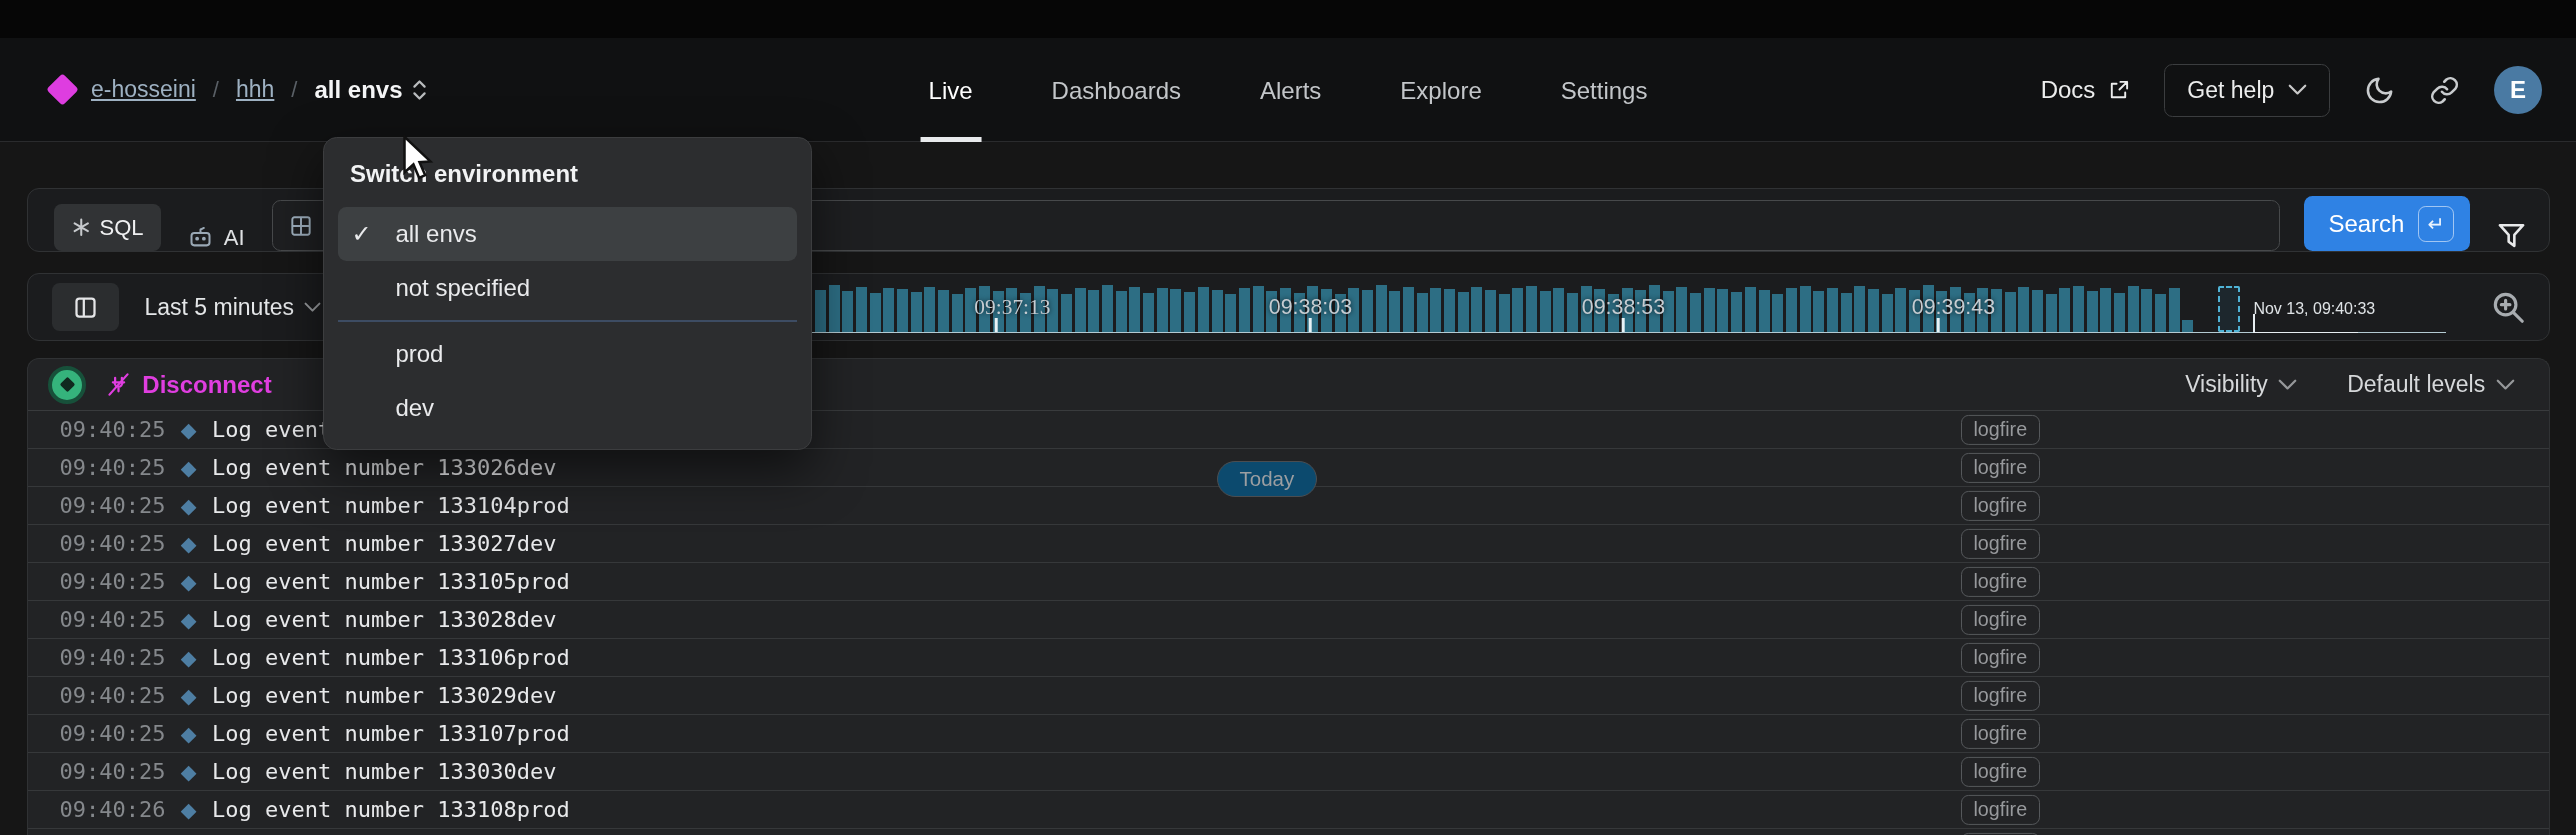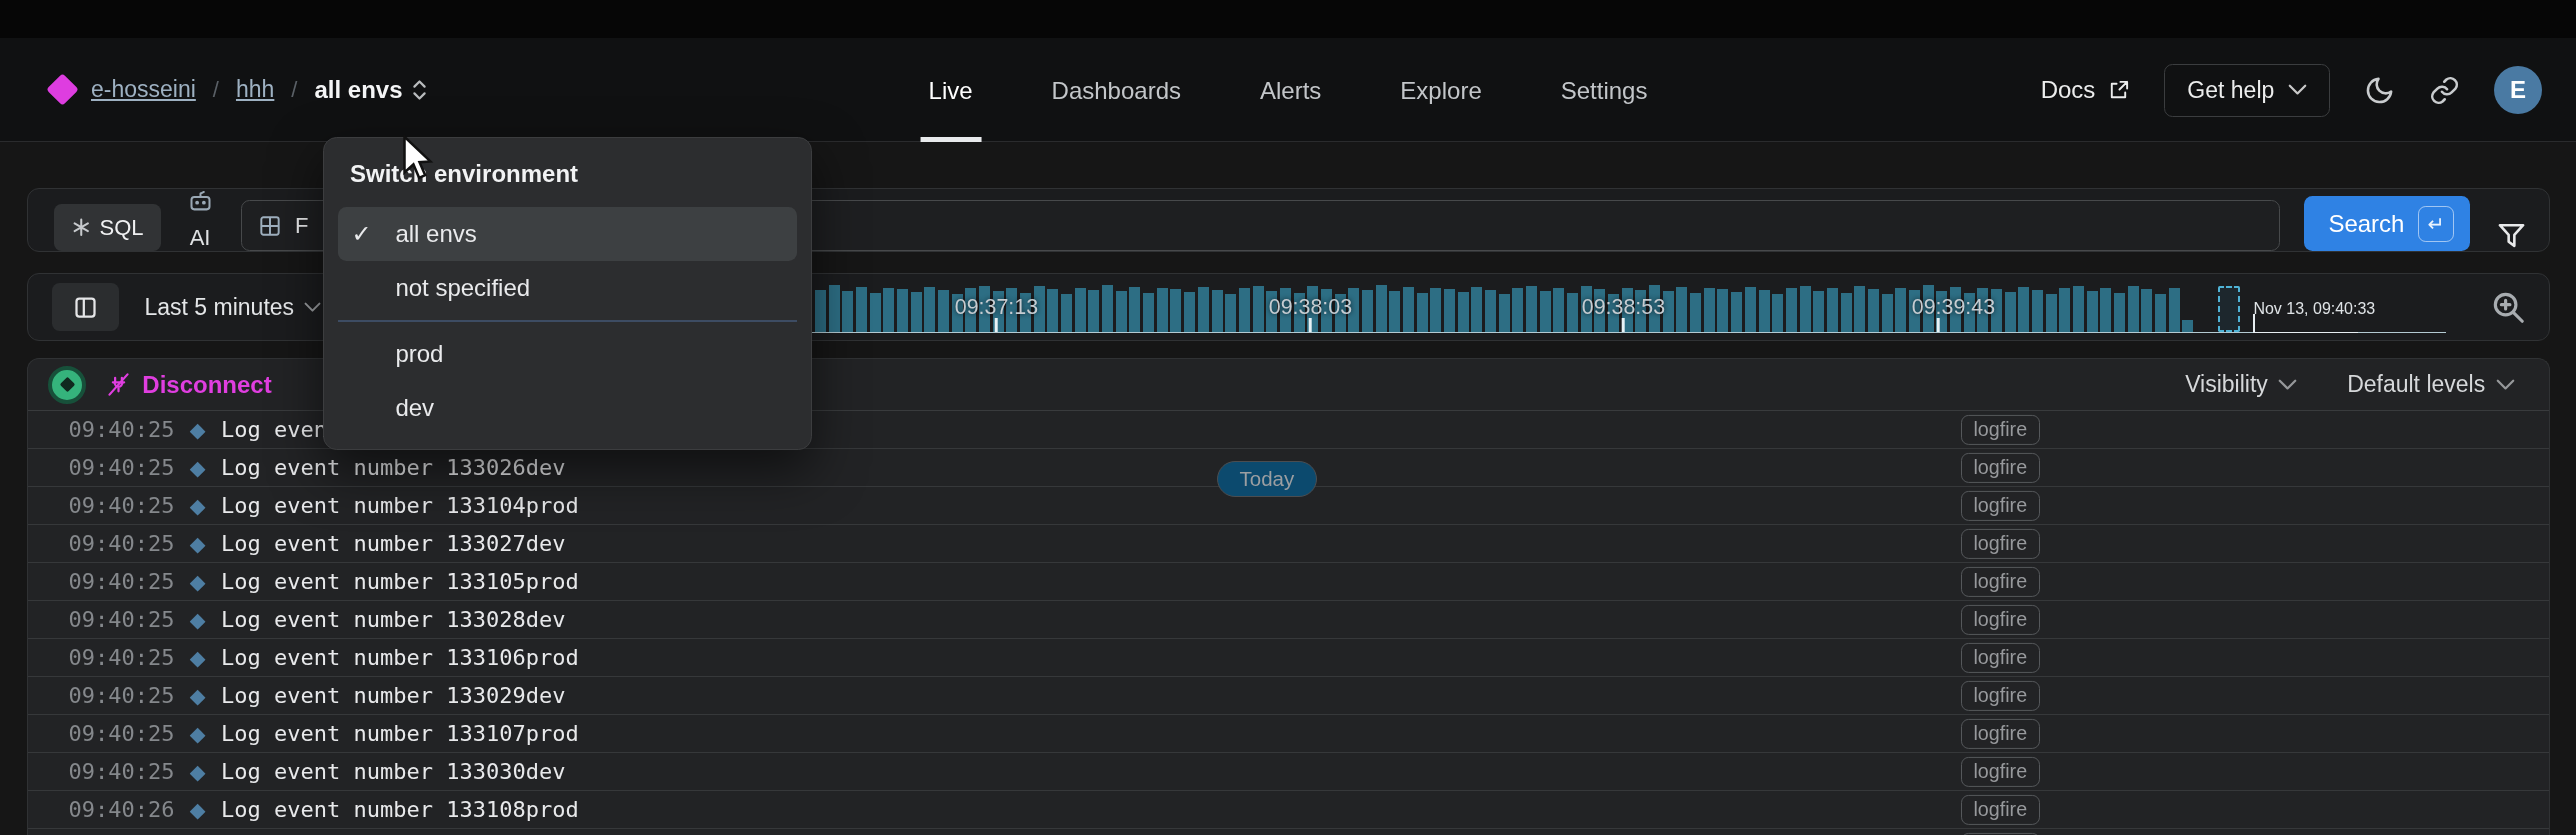"AI" .ai-btn { flex-direction: column -> none }
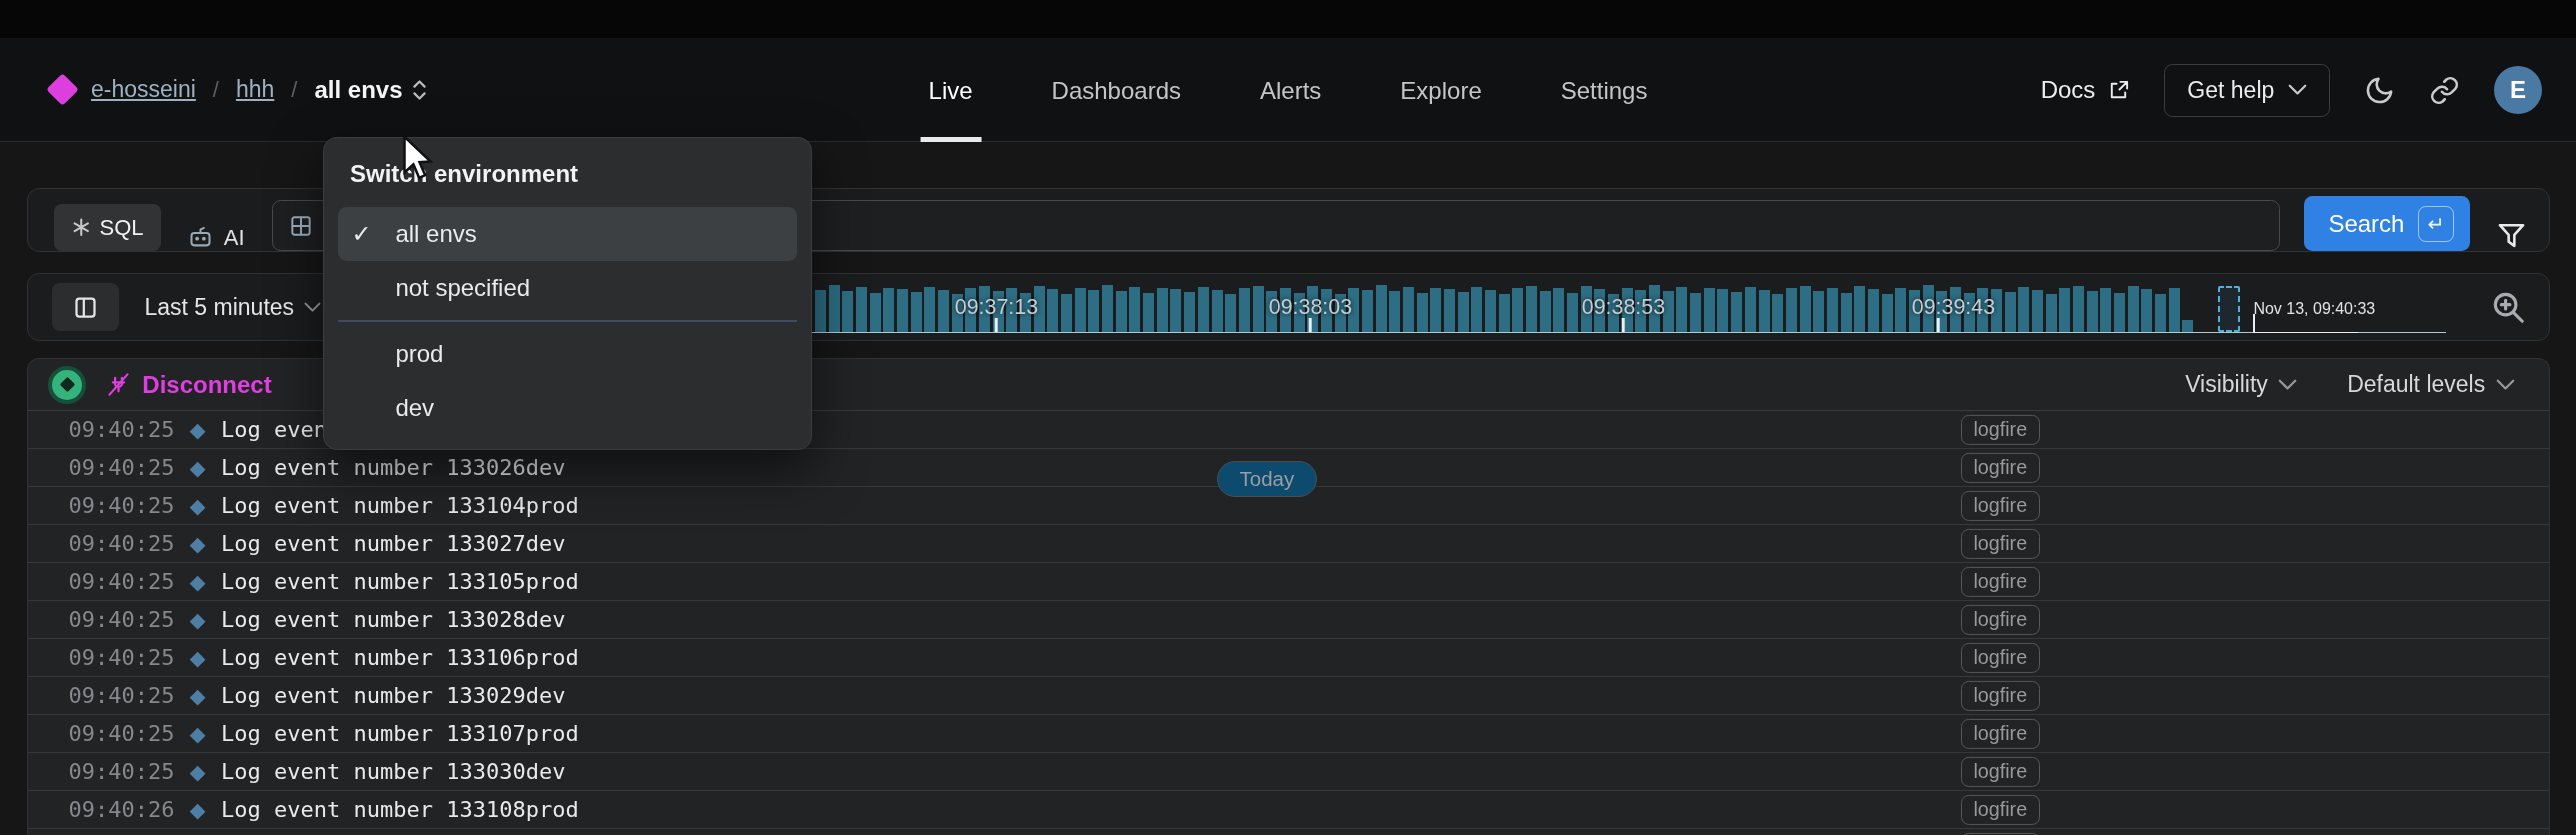"09:37:13" div.tick-label { font-family: none -> Liberation Serif, serif; left: 646px -> 662px }
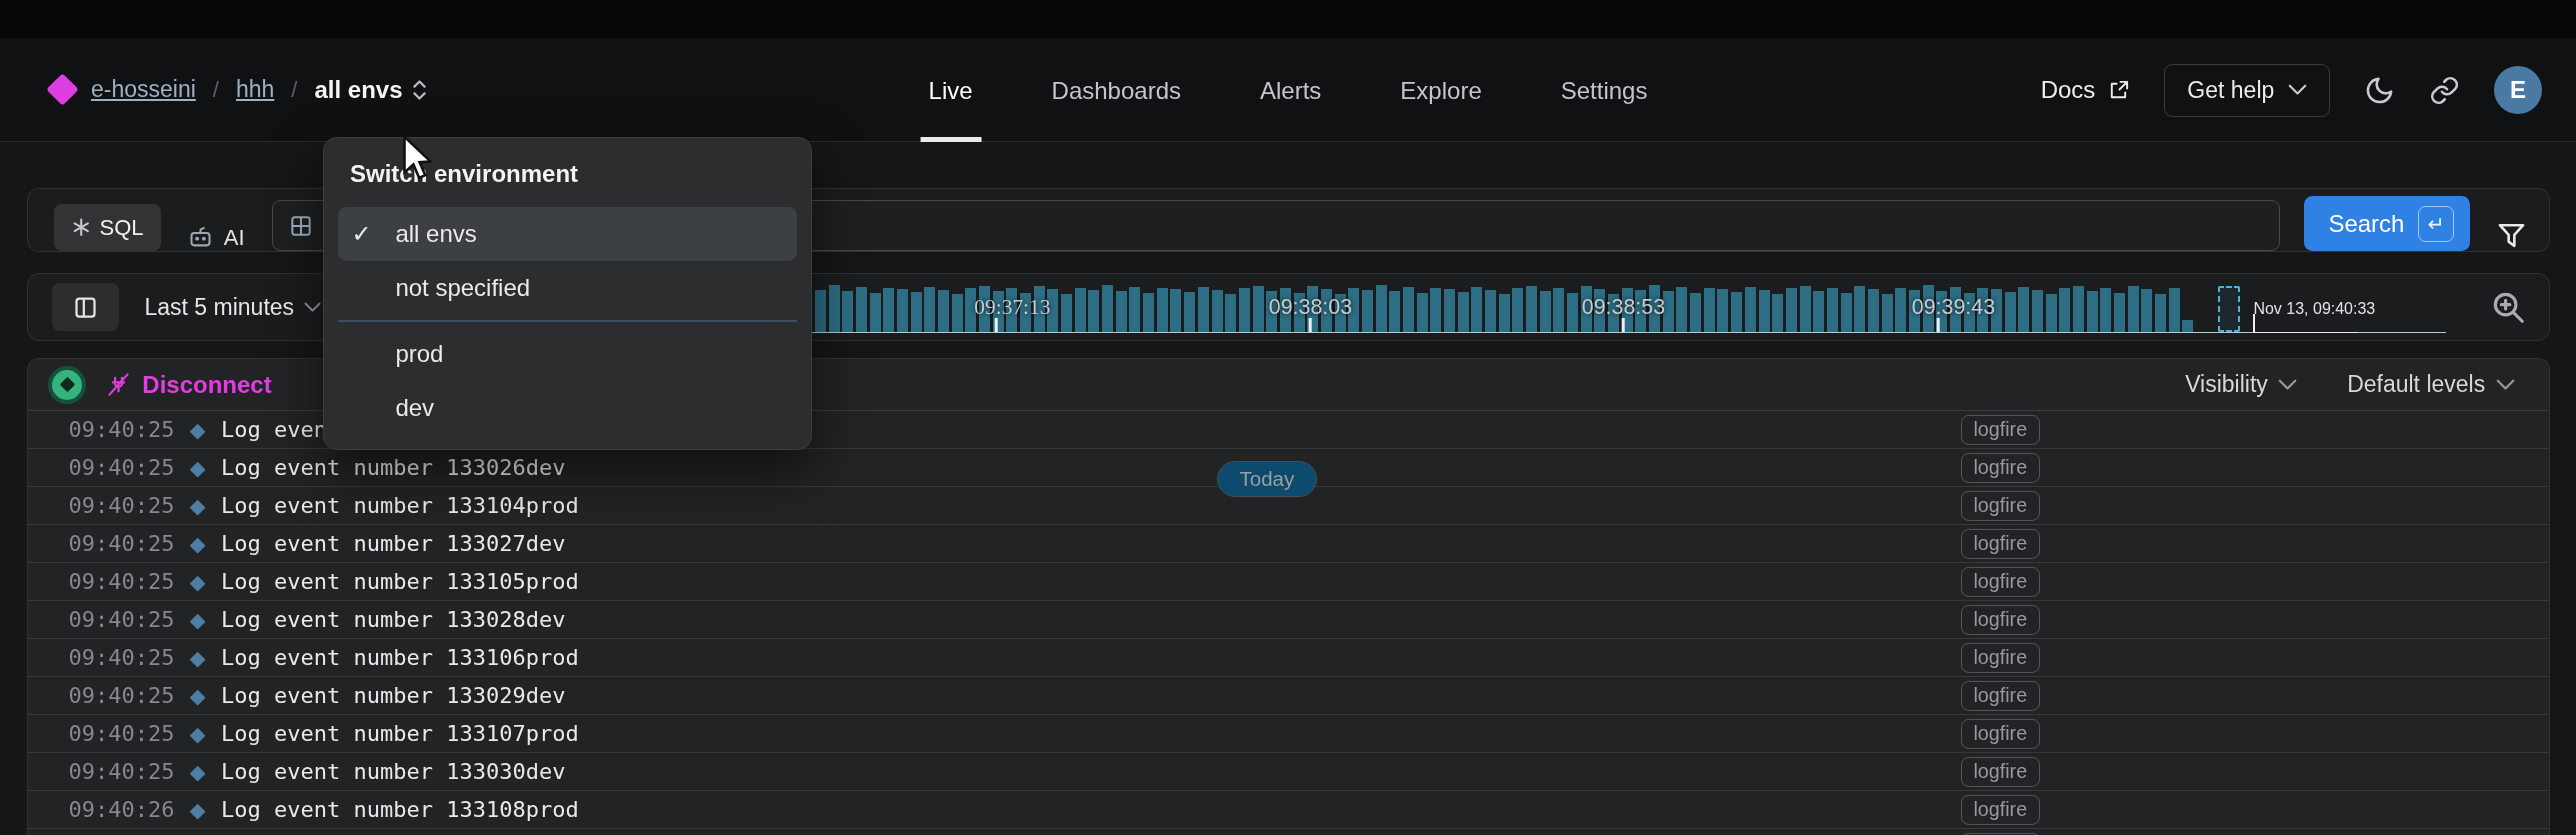"09:40:25" .log-row { padding-left: 41px -> 32px }
